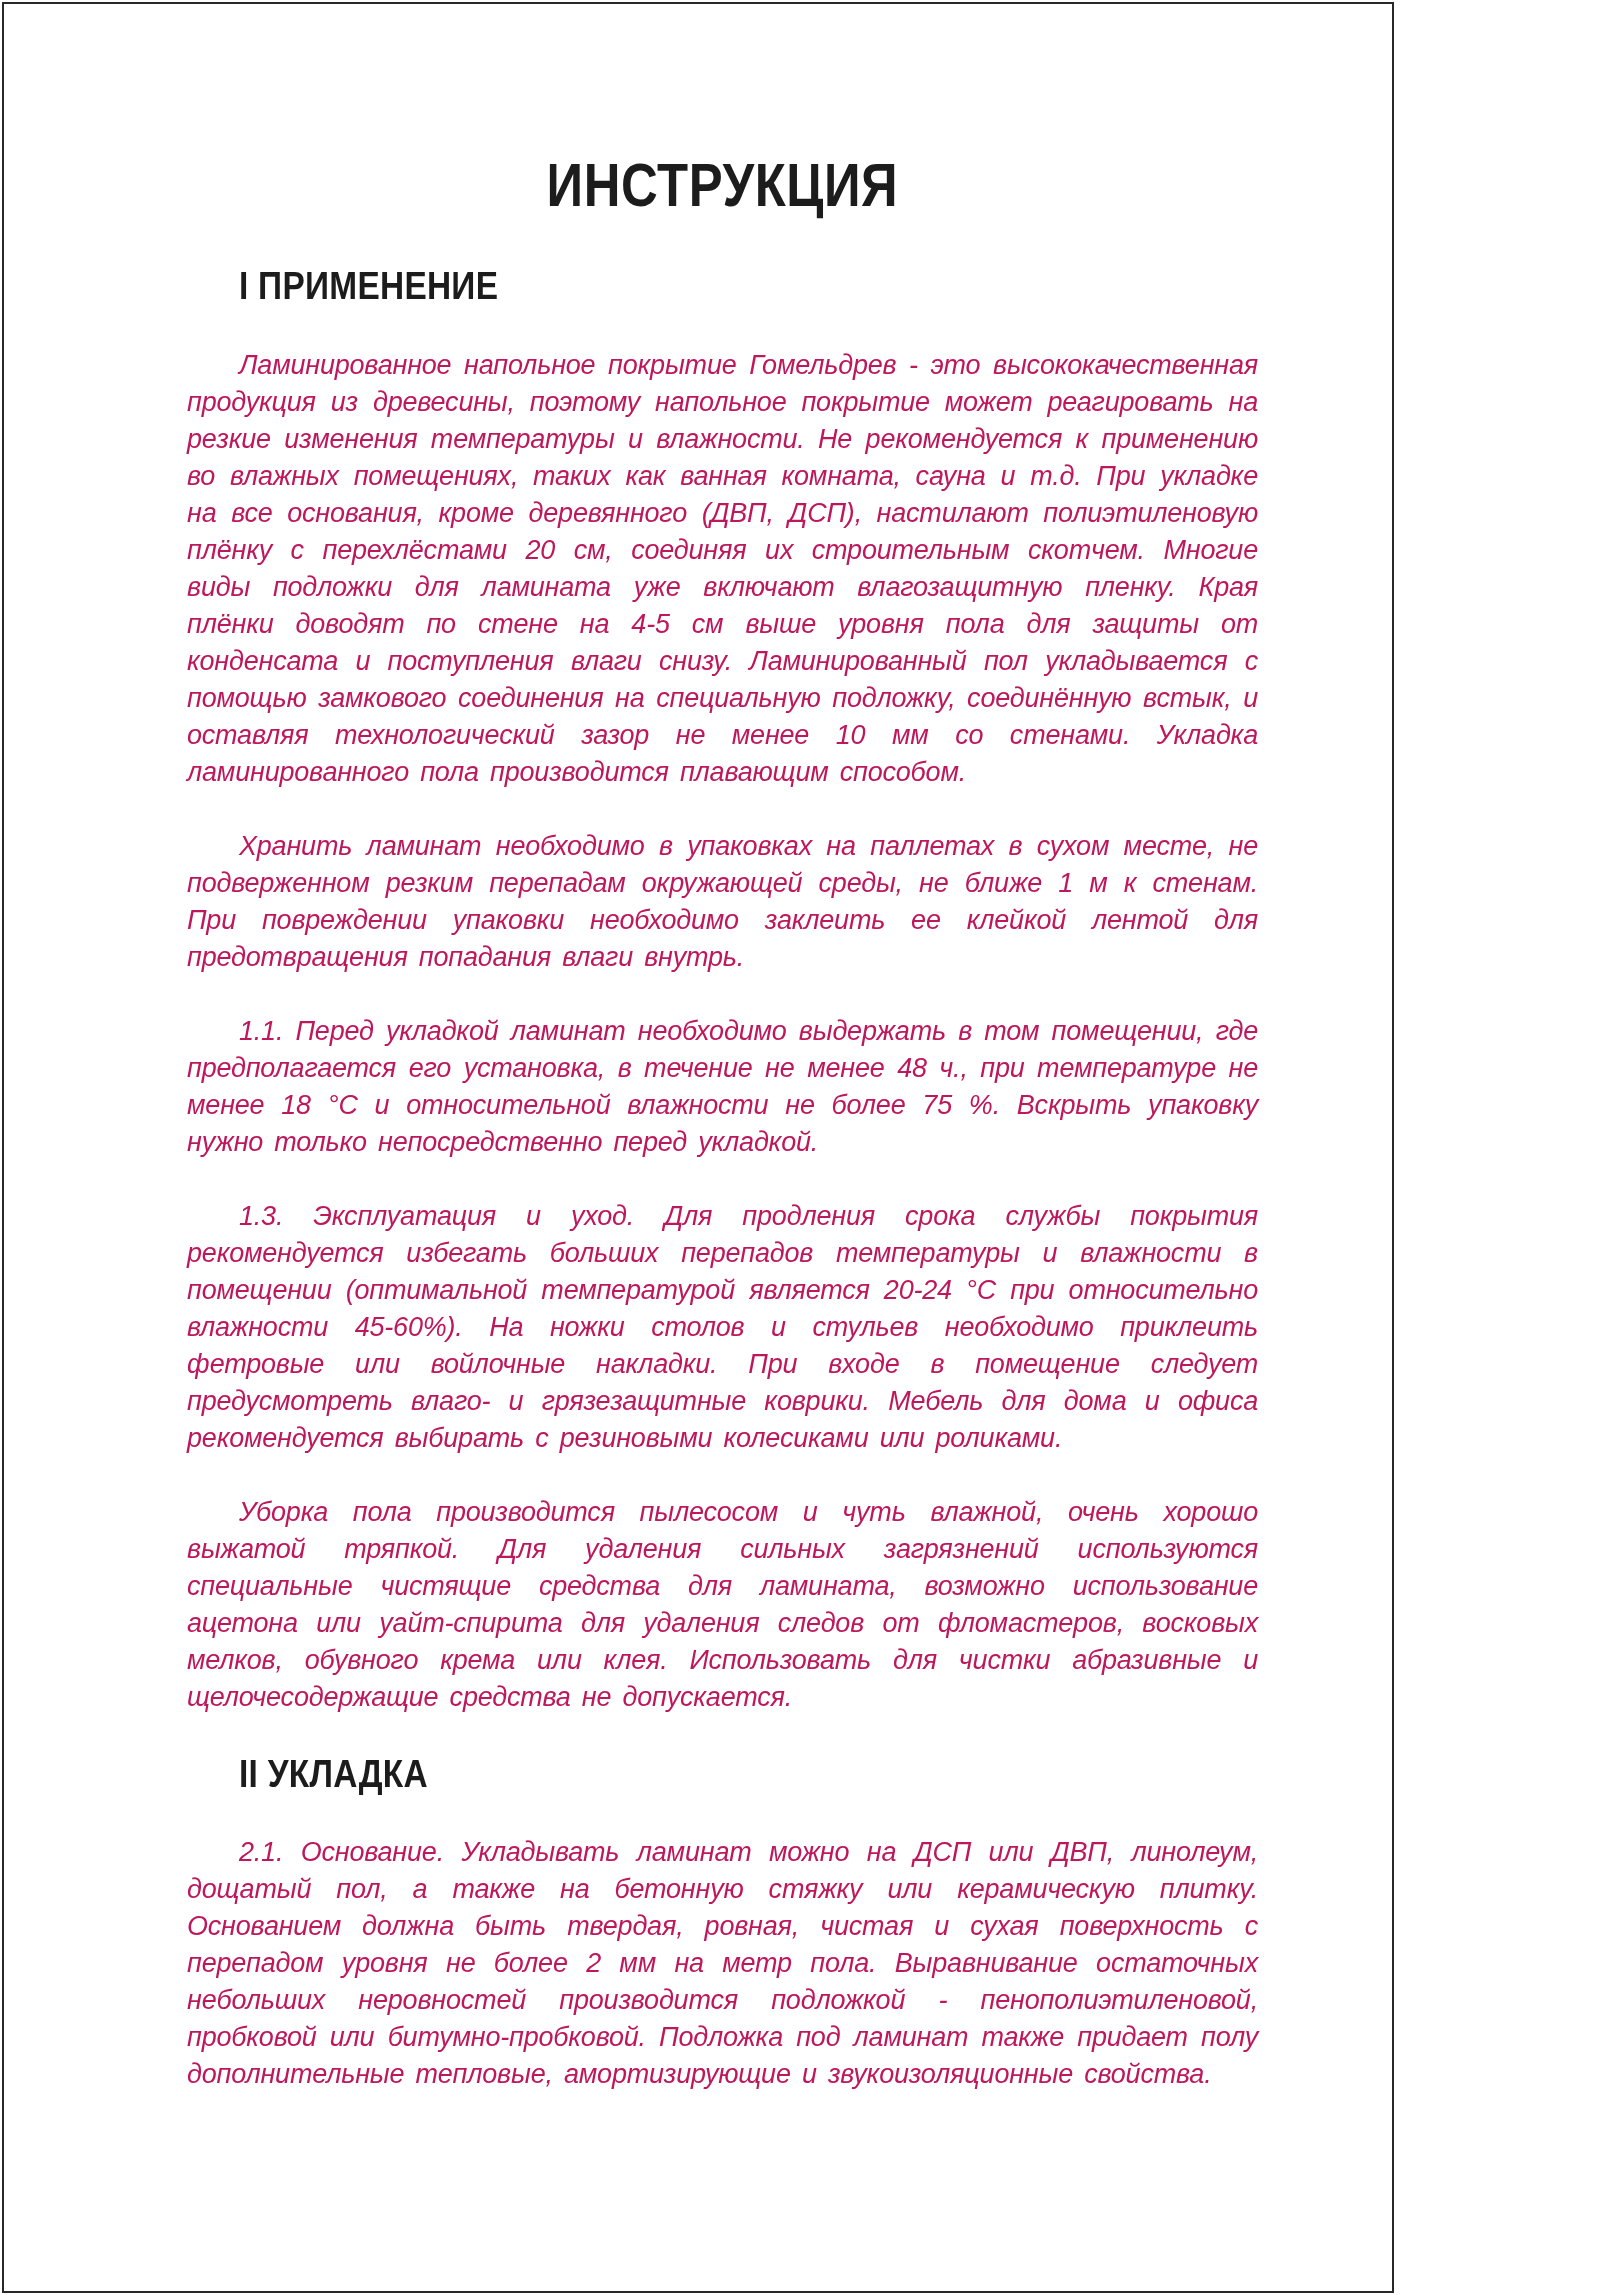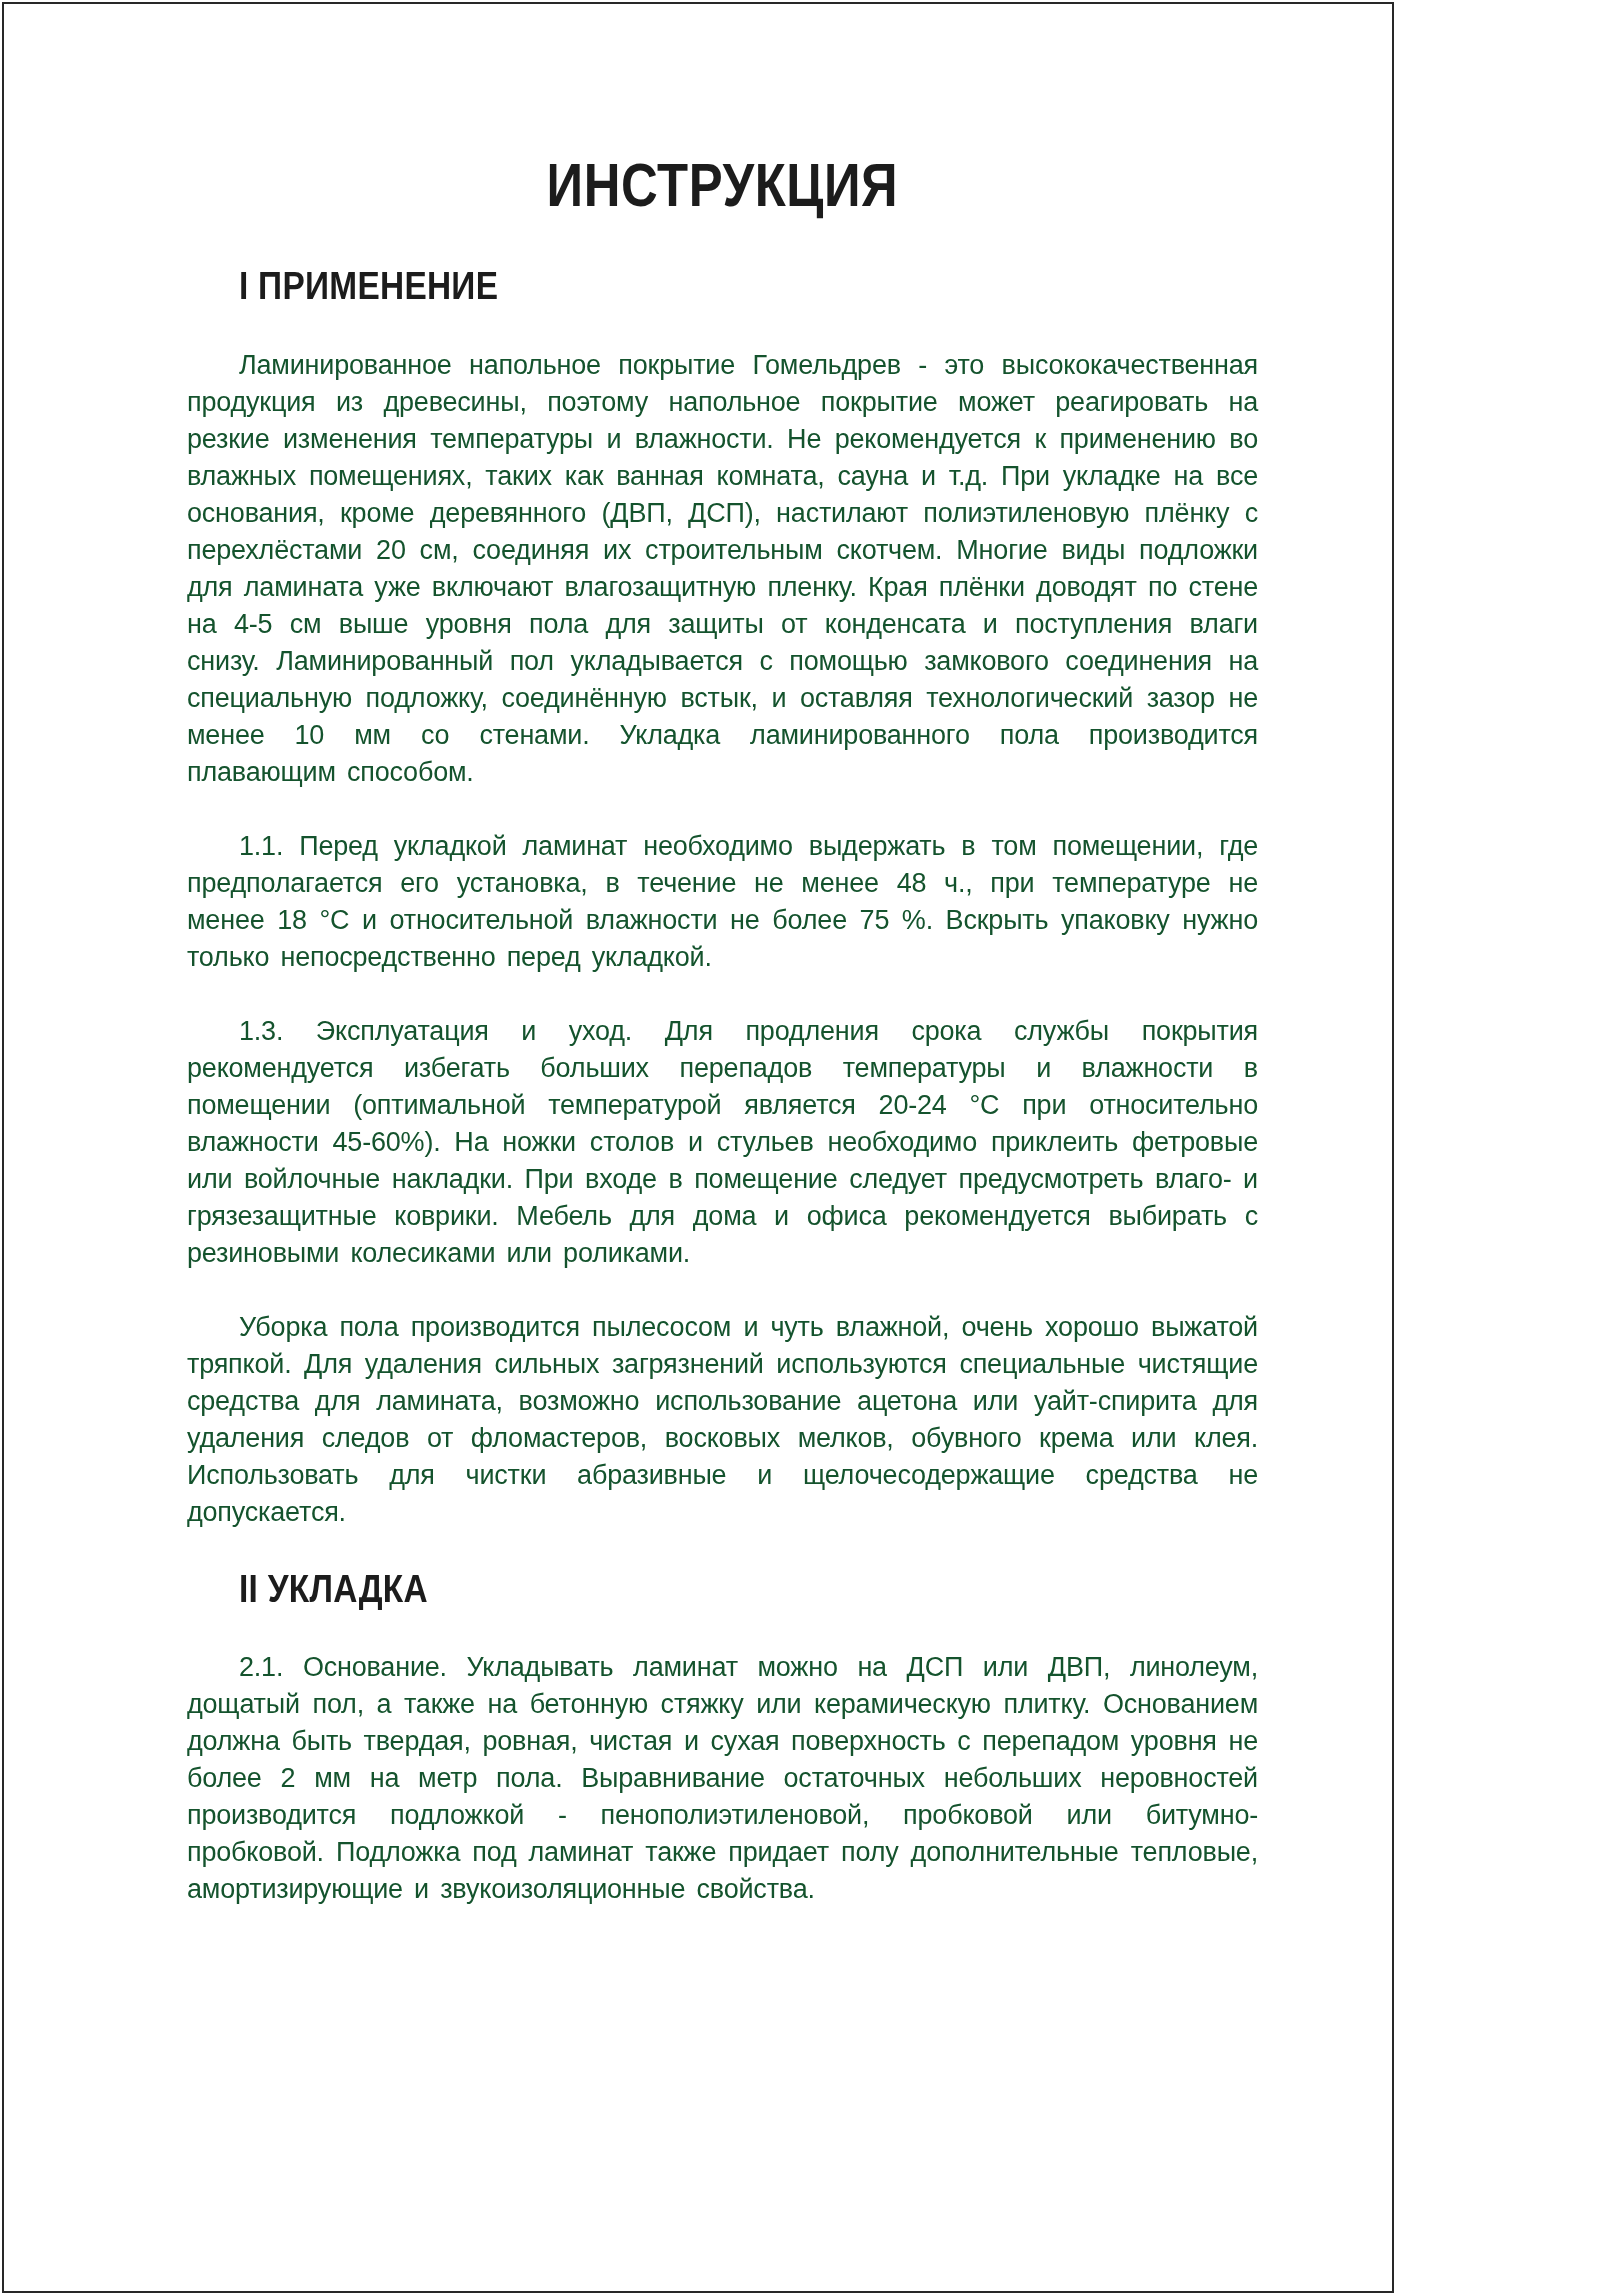"Ламинированное напольное покрытие" .para { color: #14532d -> #be185d; font-style: none -> italic }
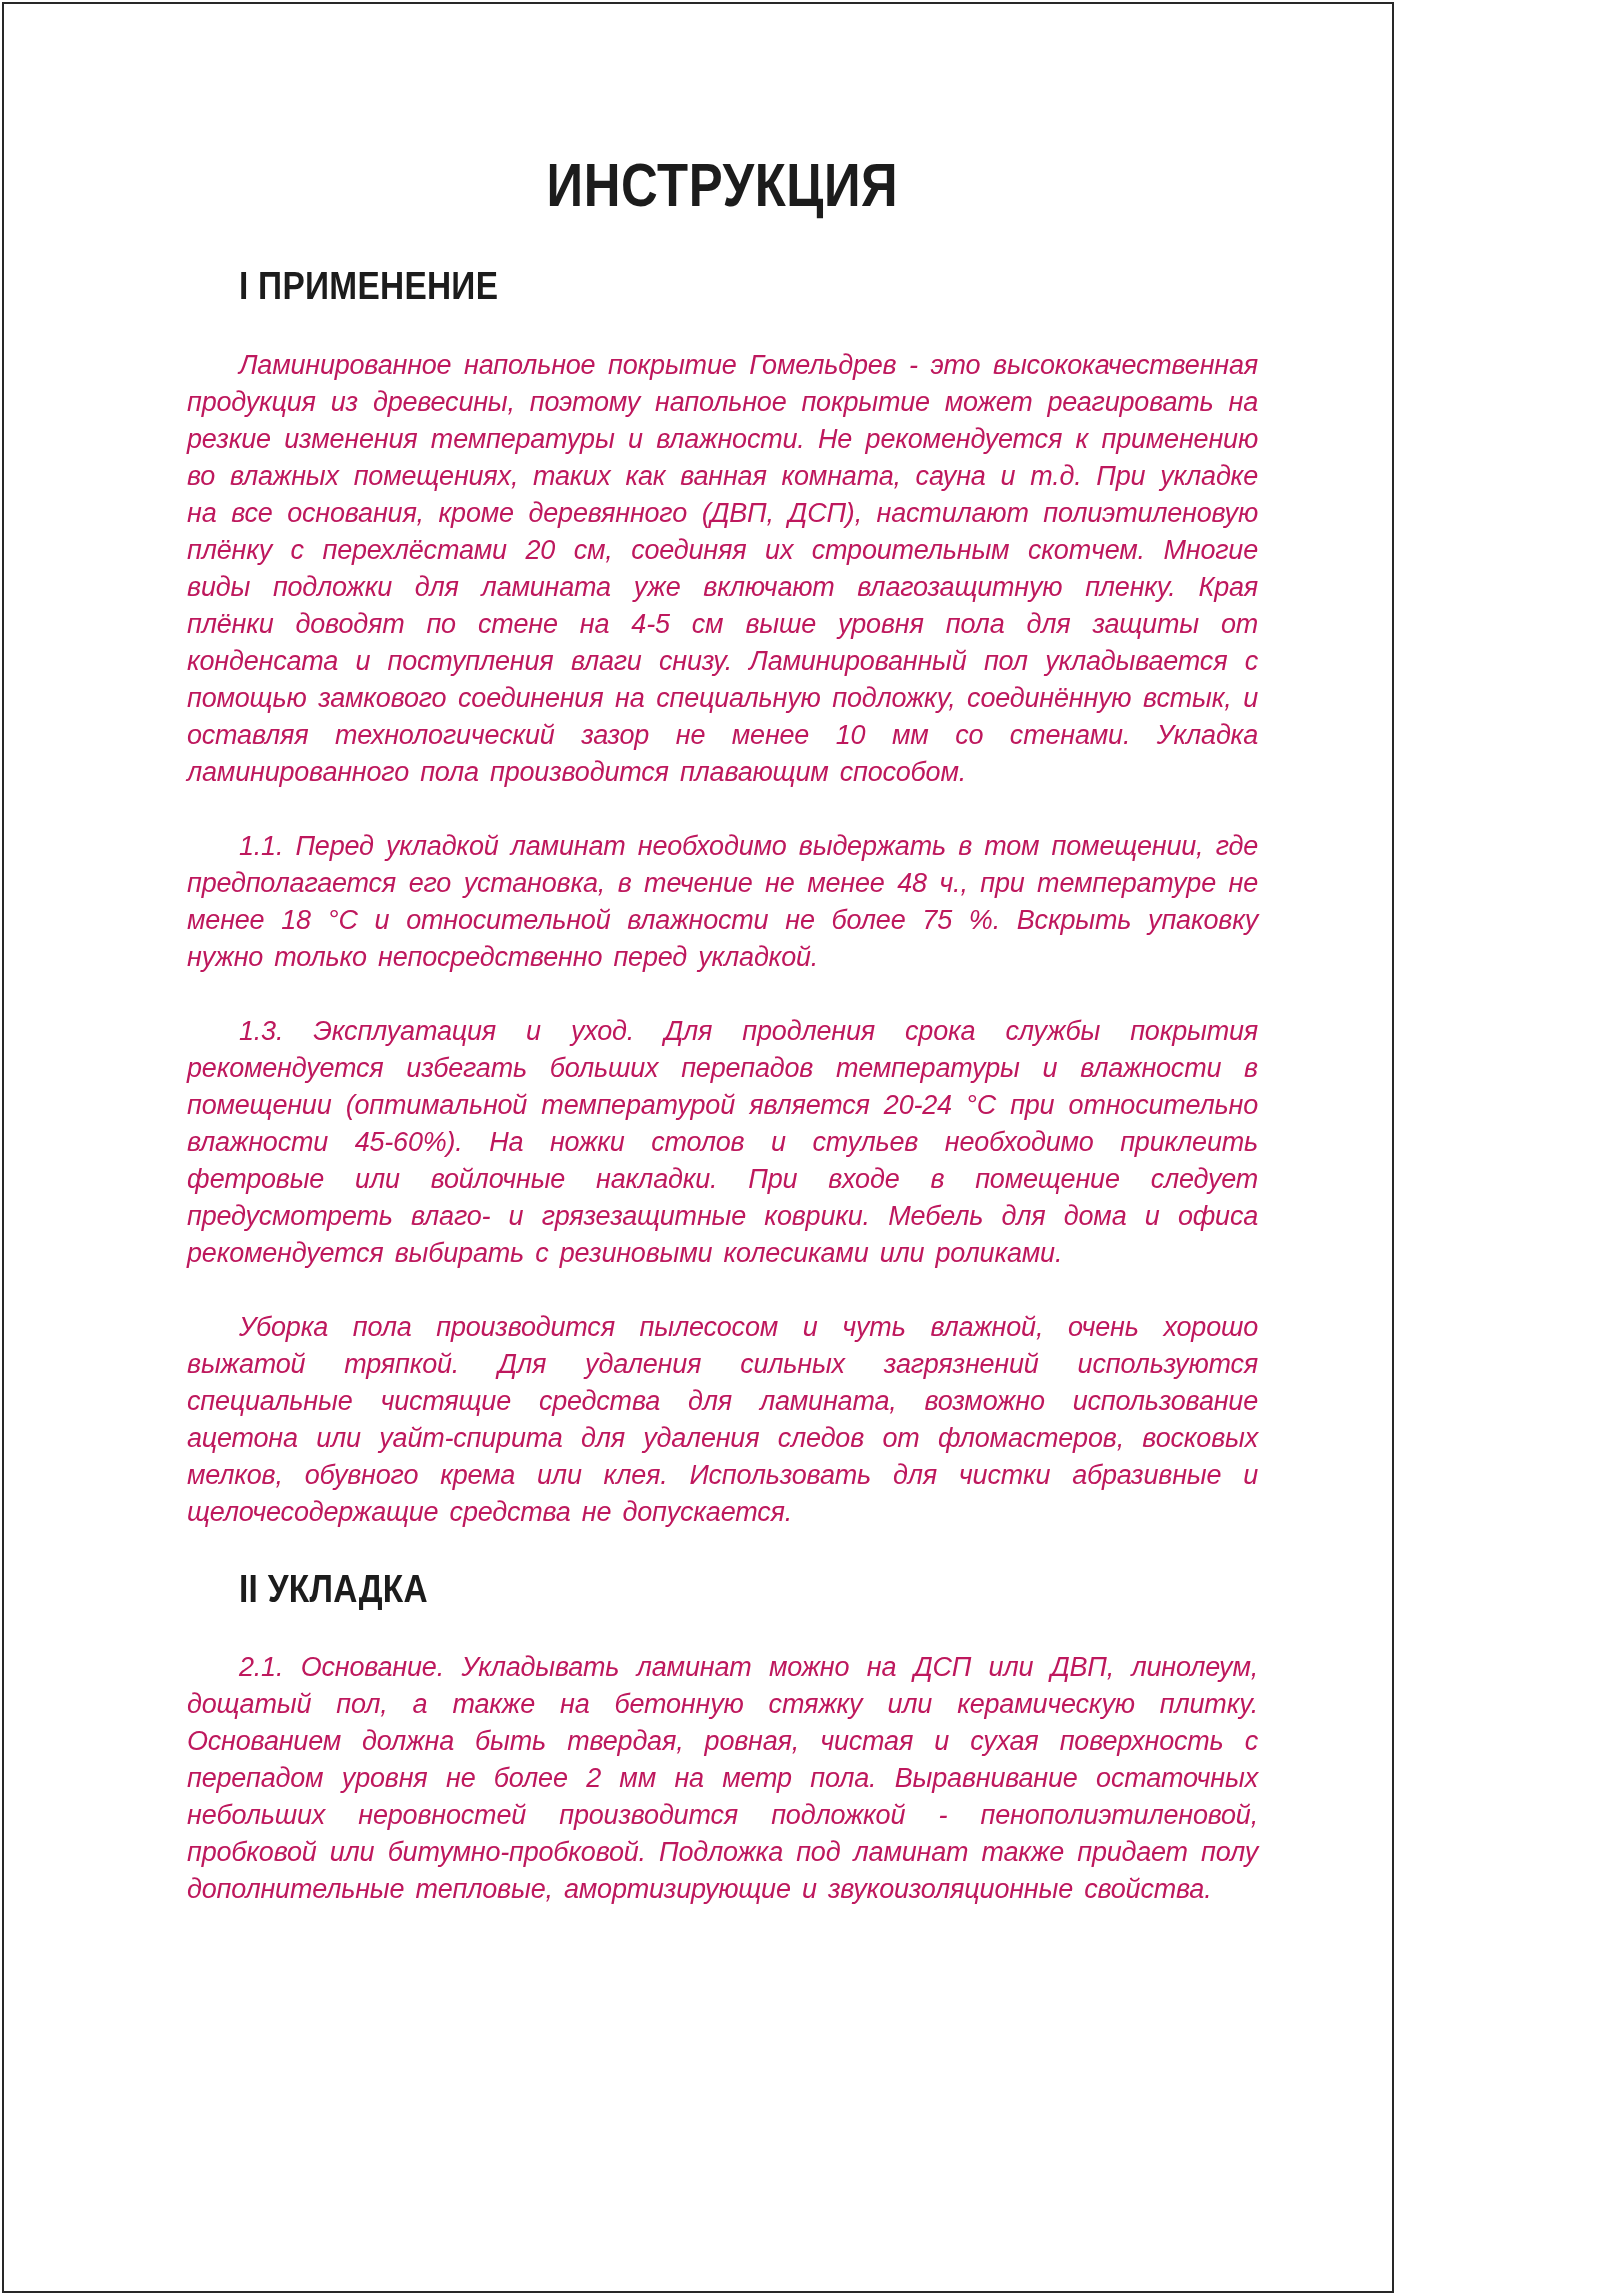"Хранить ламинат необходимо в упаковках" p.para { html: none -> <p>Хранить ламинат необходимо в упаковках на паллетах в сухом месте, не подверженном резким перепадам окружающей среды, не ближе 1 м к стенам. При повреждении упаковки необходимо заклеить ее клейкой лентой для предотвращения попадания влаги внутрь.</p> }
